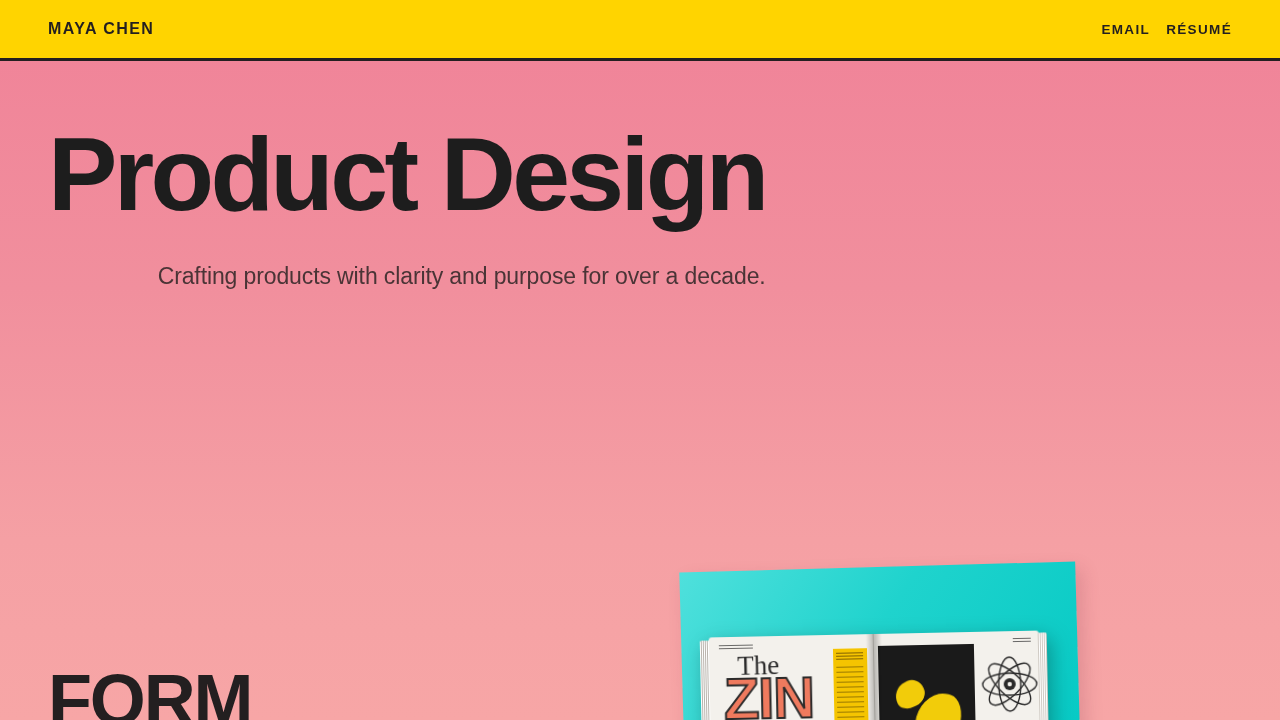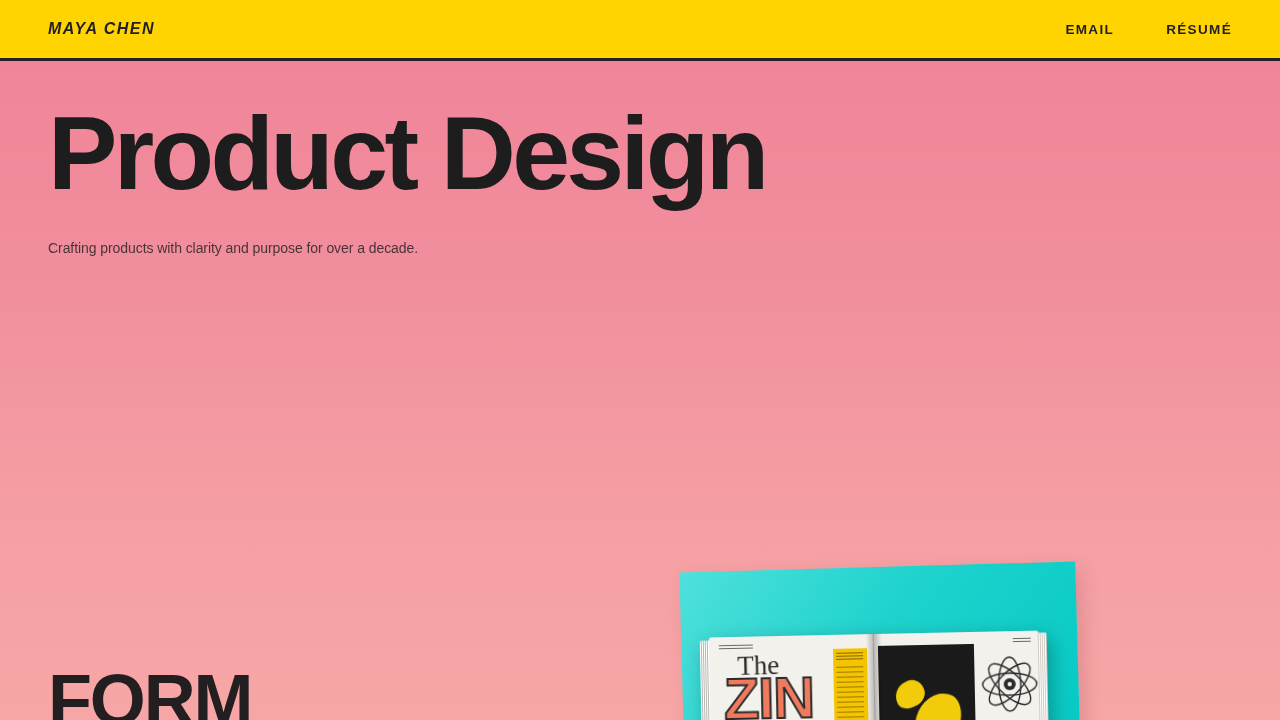"MAYA CHEN" #brand { font-style: italic -> none }
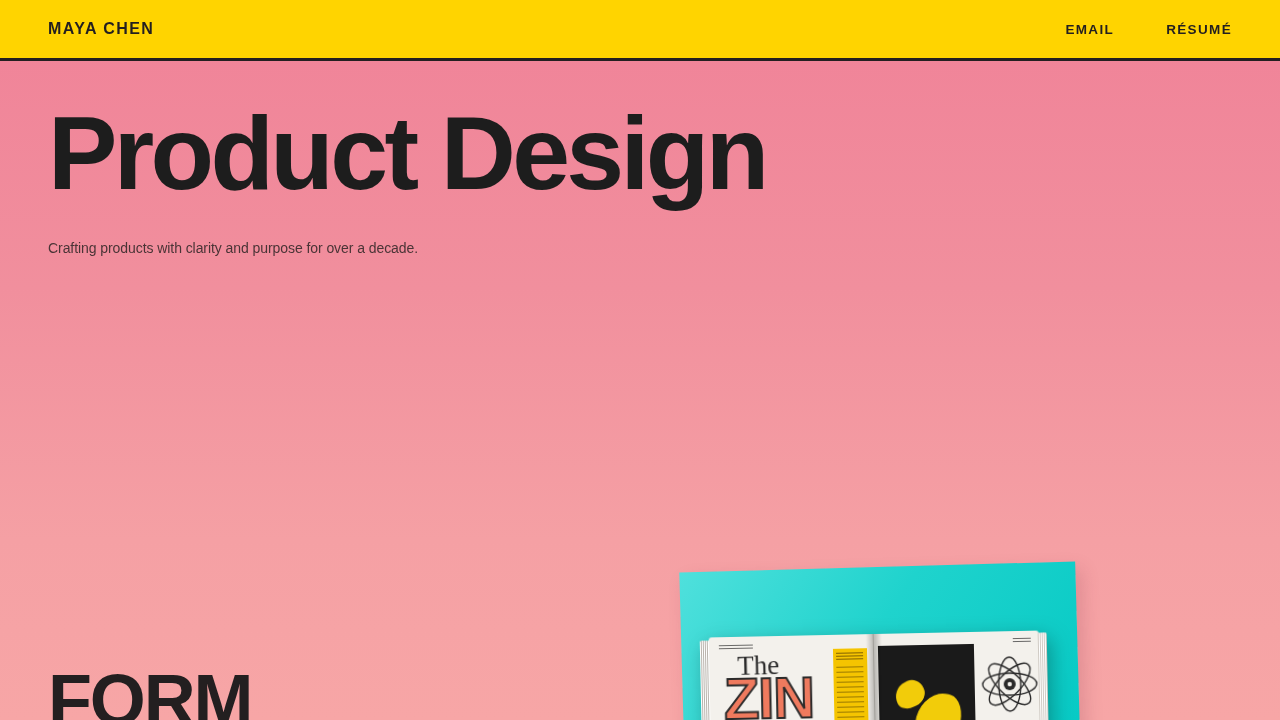"EMAIL" #nav { gap: 52px -> 16px }
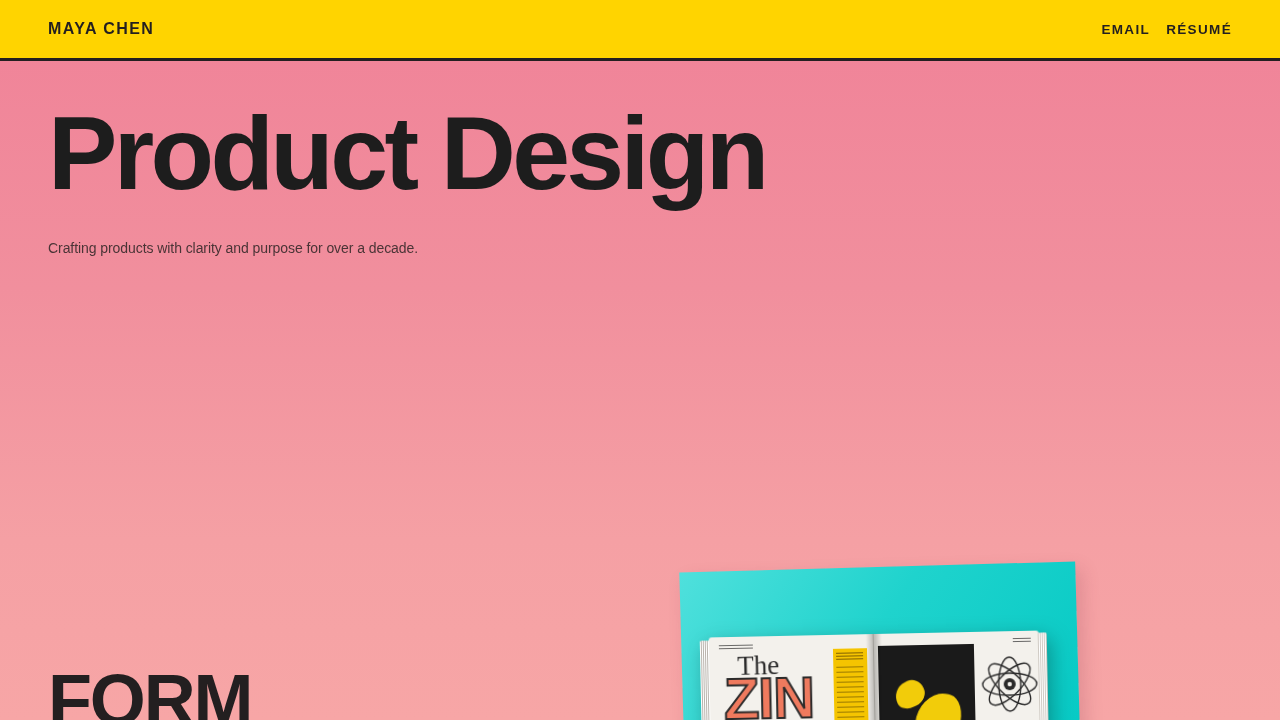"Product Design" #hero { text-align: none -> right; top: 104px -> 125px }
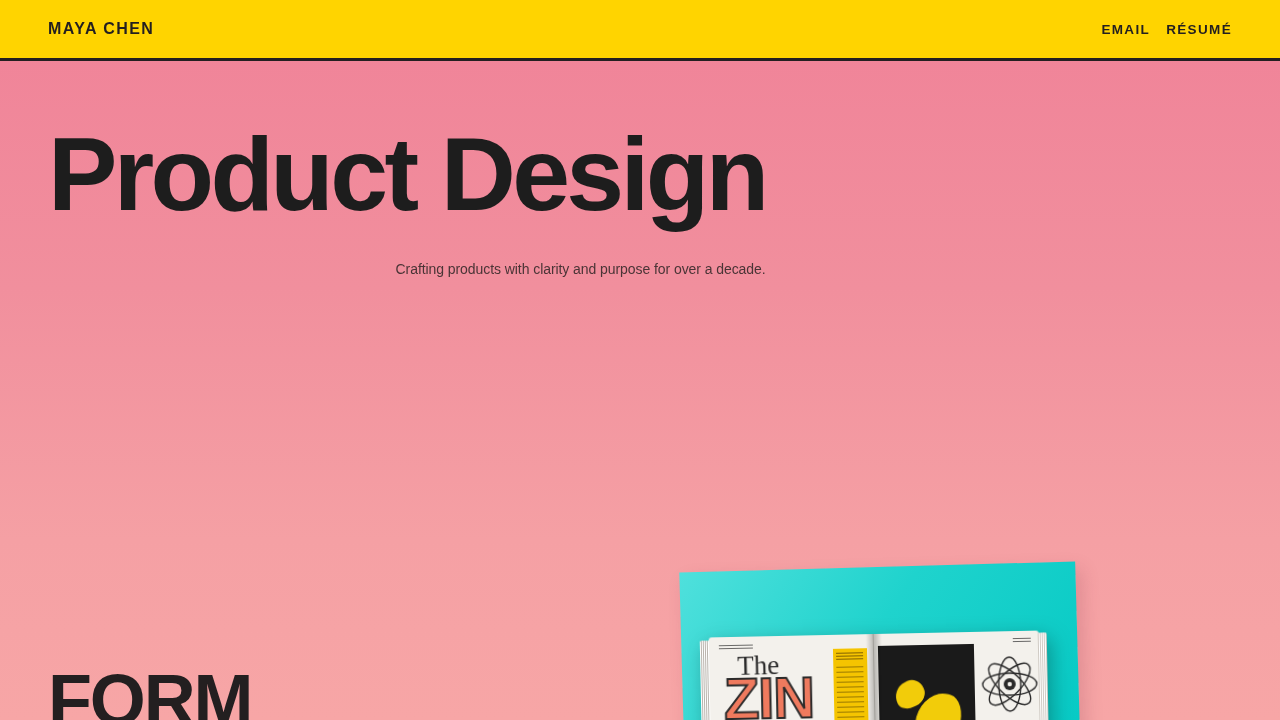"Crafting products with clarity and" #hero-sub { font-size: 14px -> 23px }
